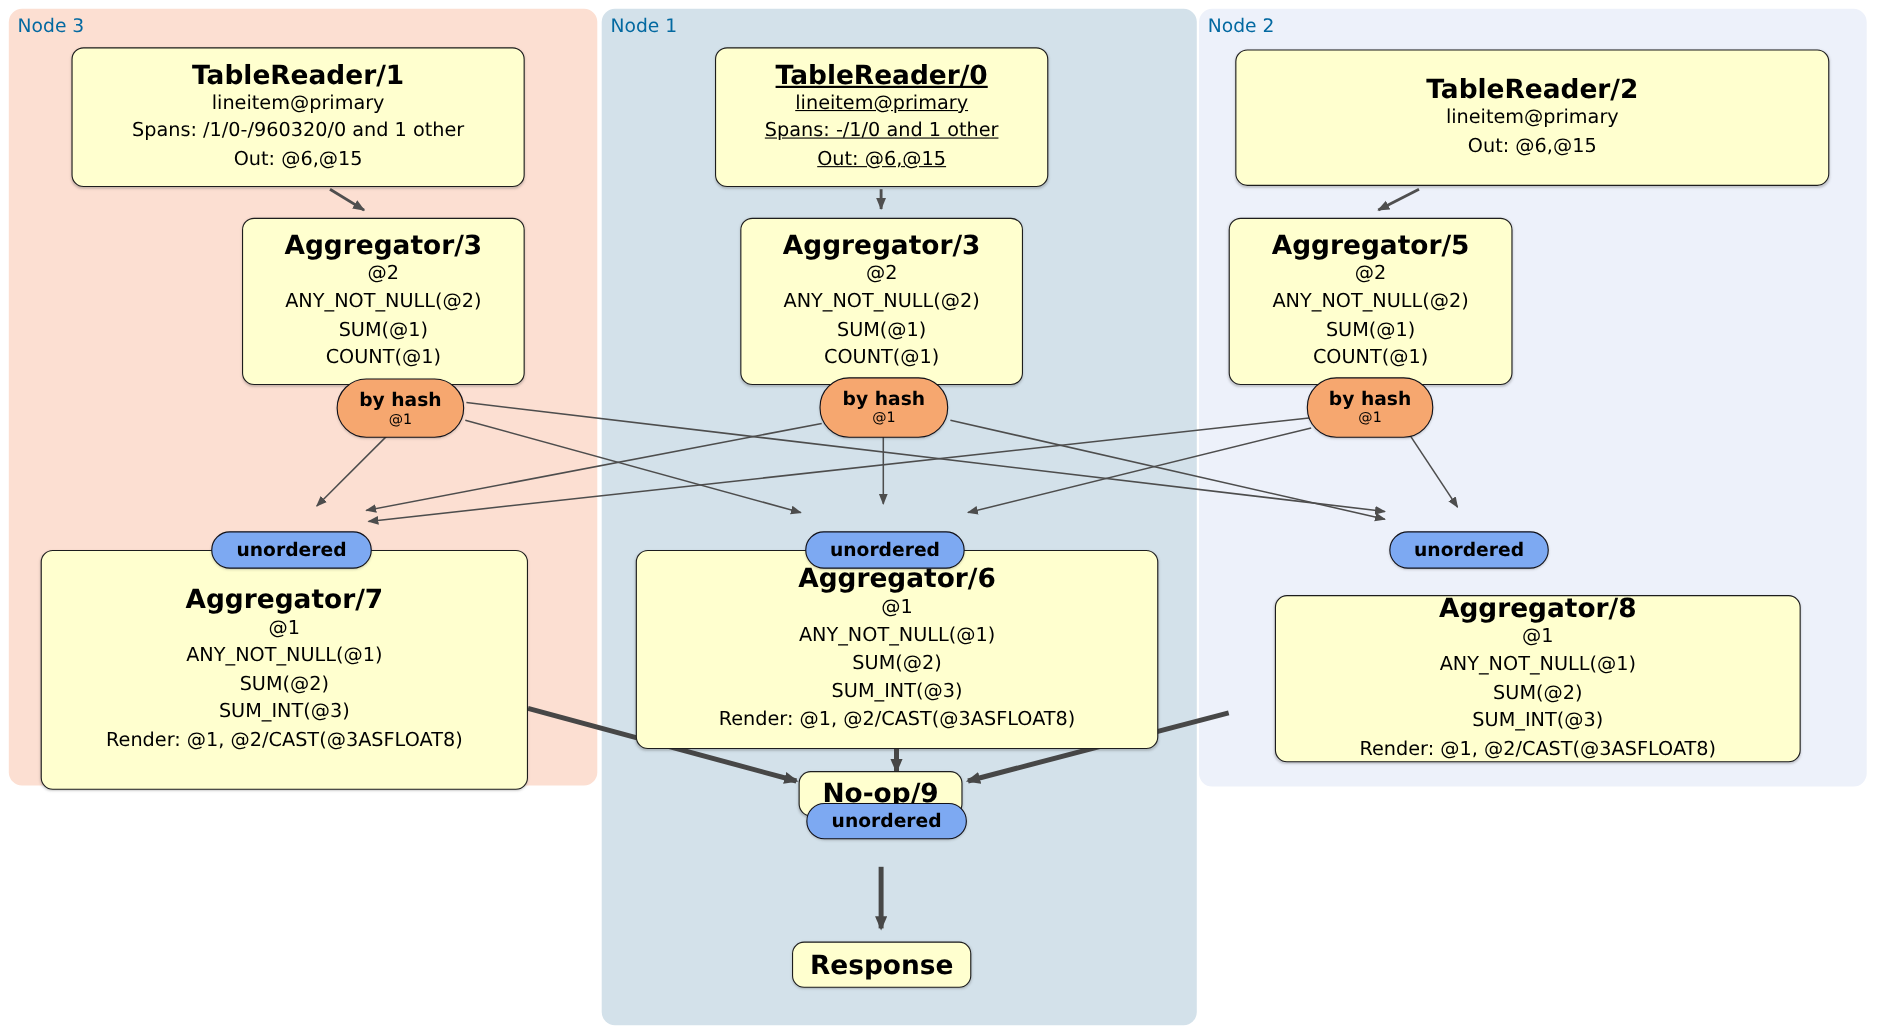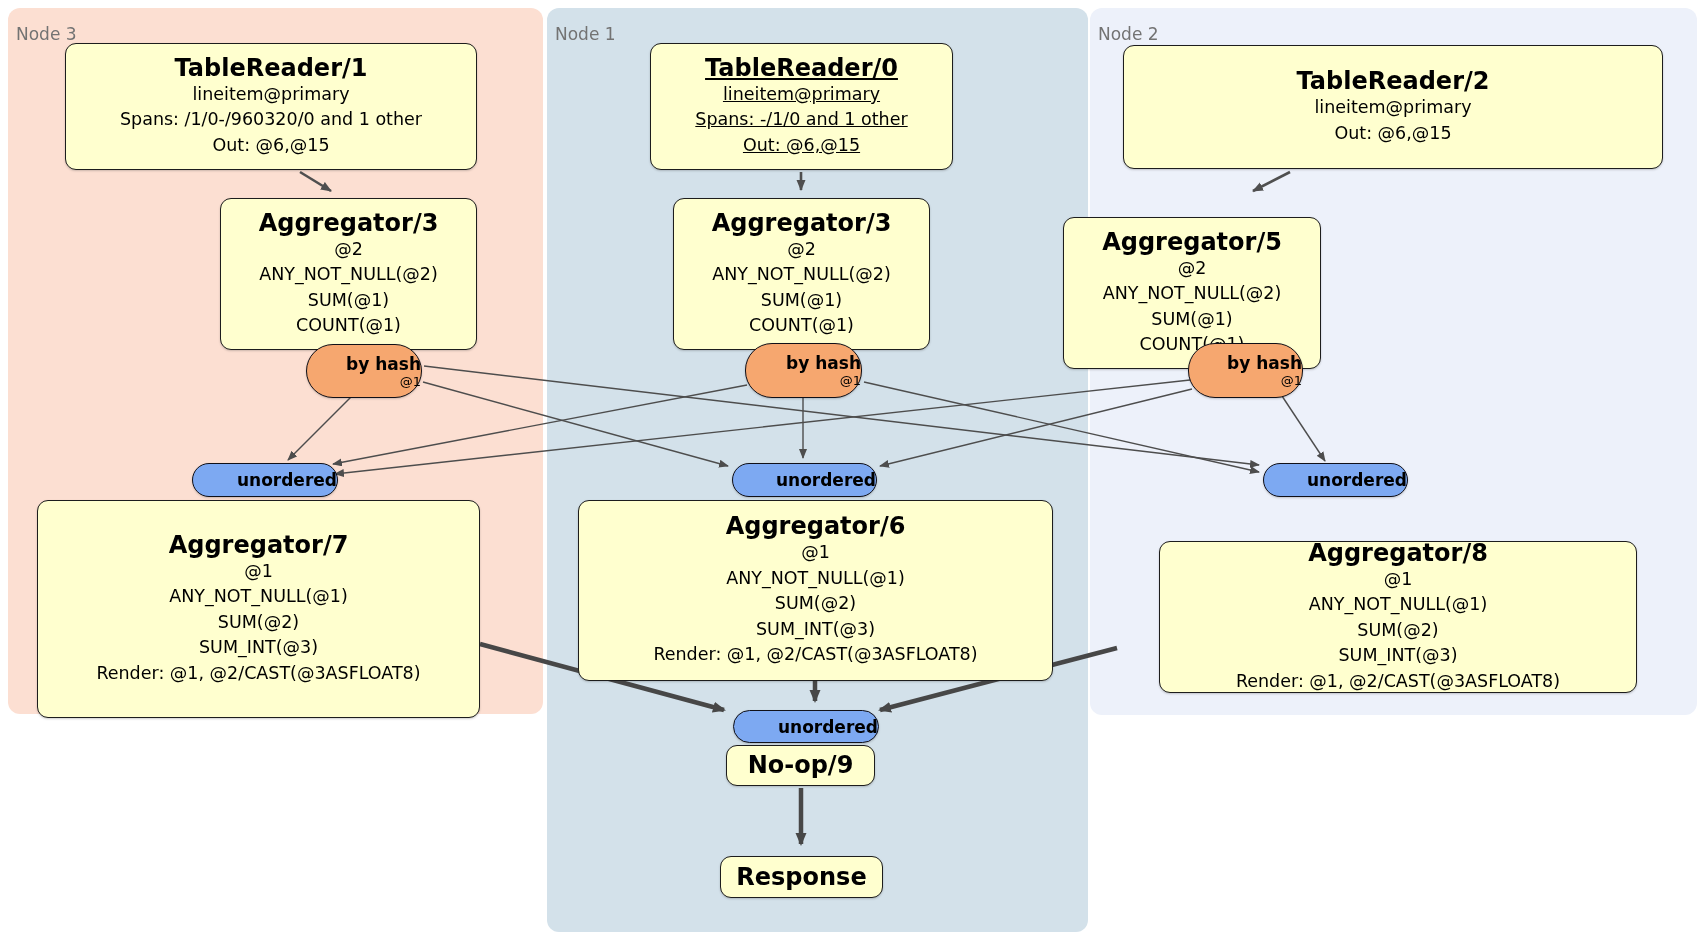"Node 3" .panel-label { color: #737373 -> #0369a1; top: 14px -> 4px }
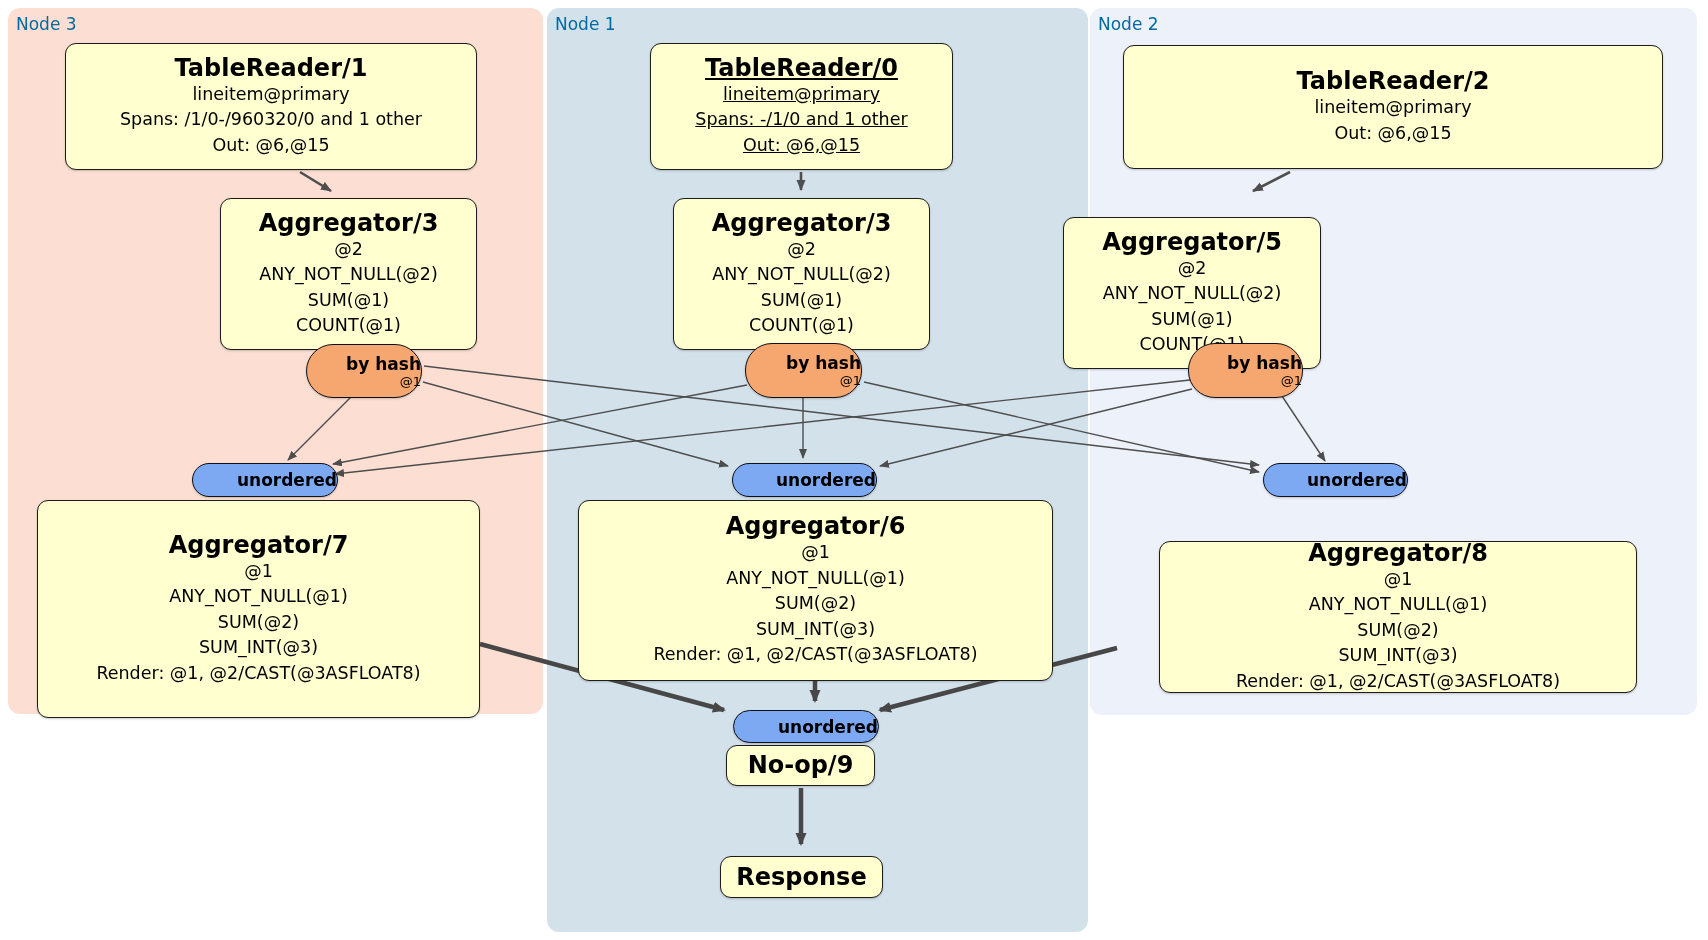"Aggregator/5" div.nbox { left: 1063px -> 1117px; margin-top: 19px -> none }
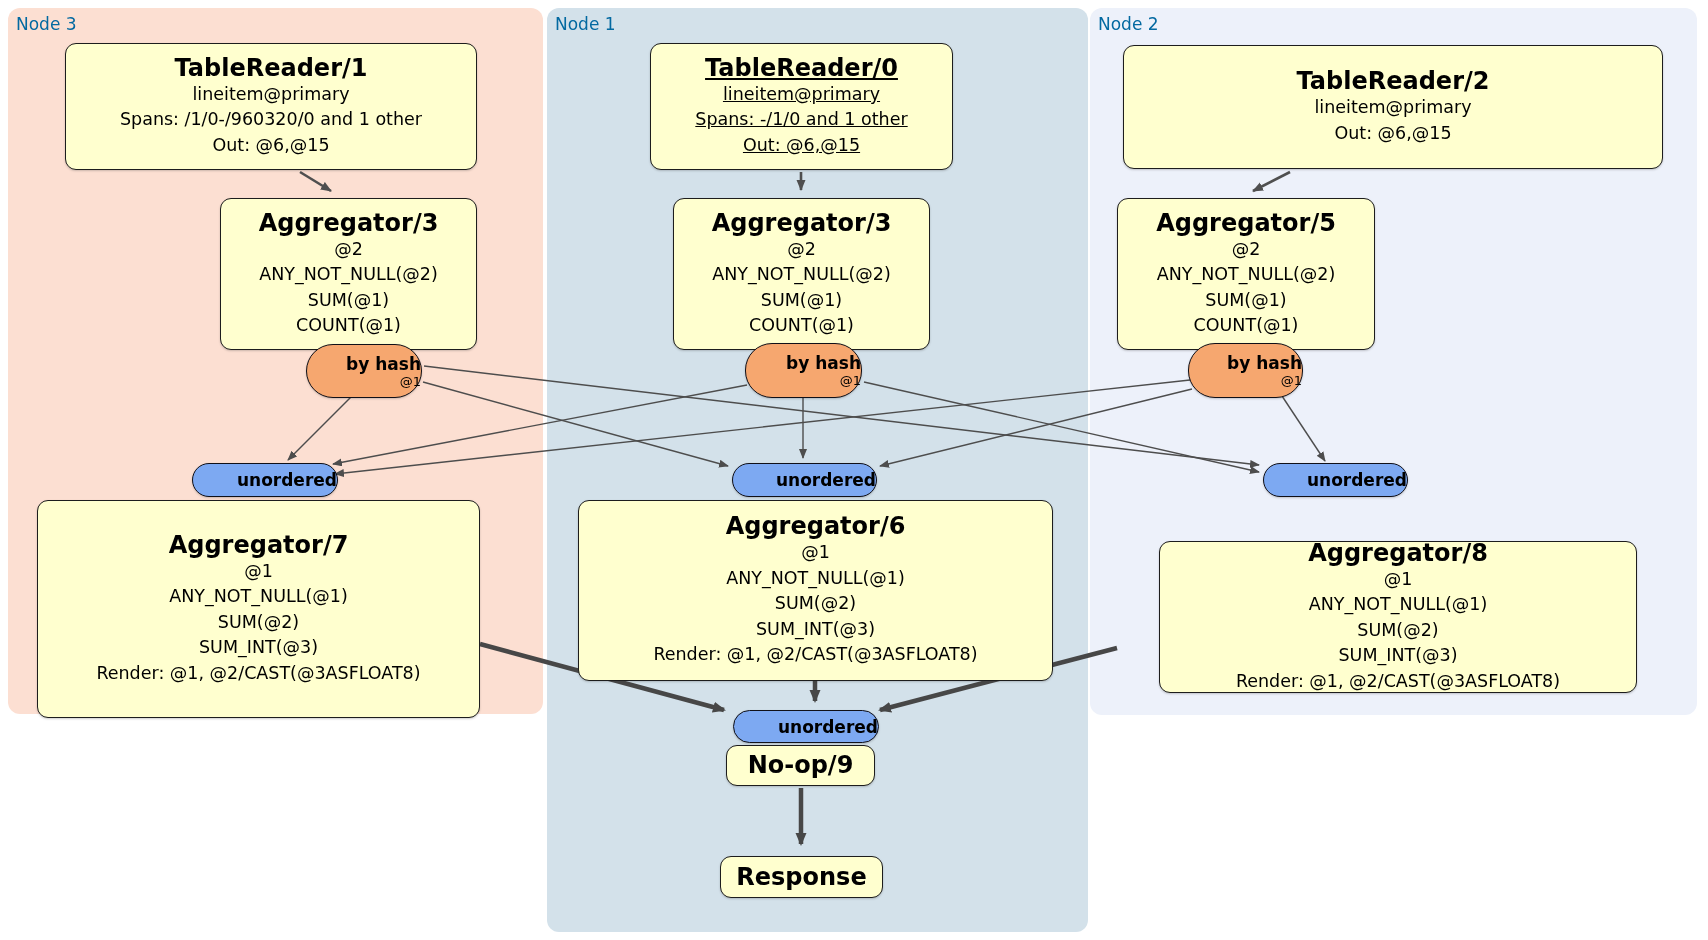"by hash" .oval { align-items: flex-end -> center }
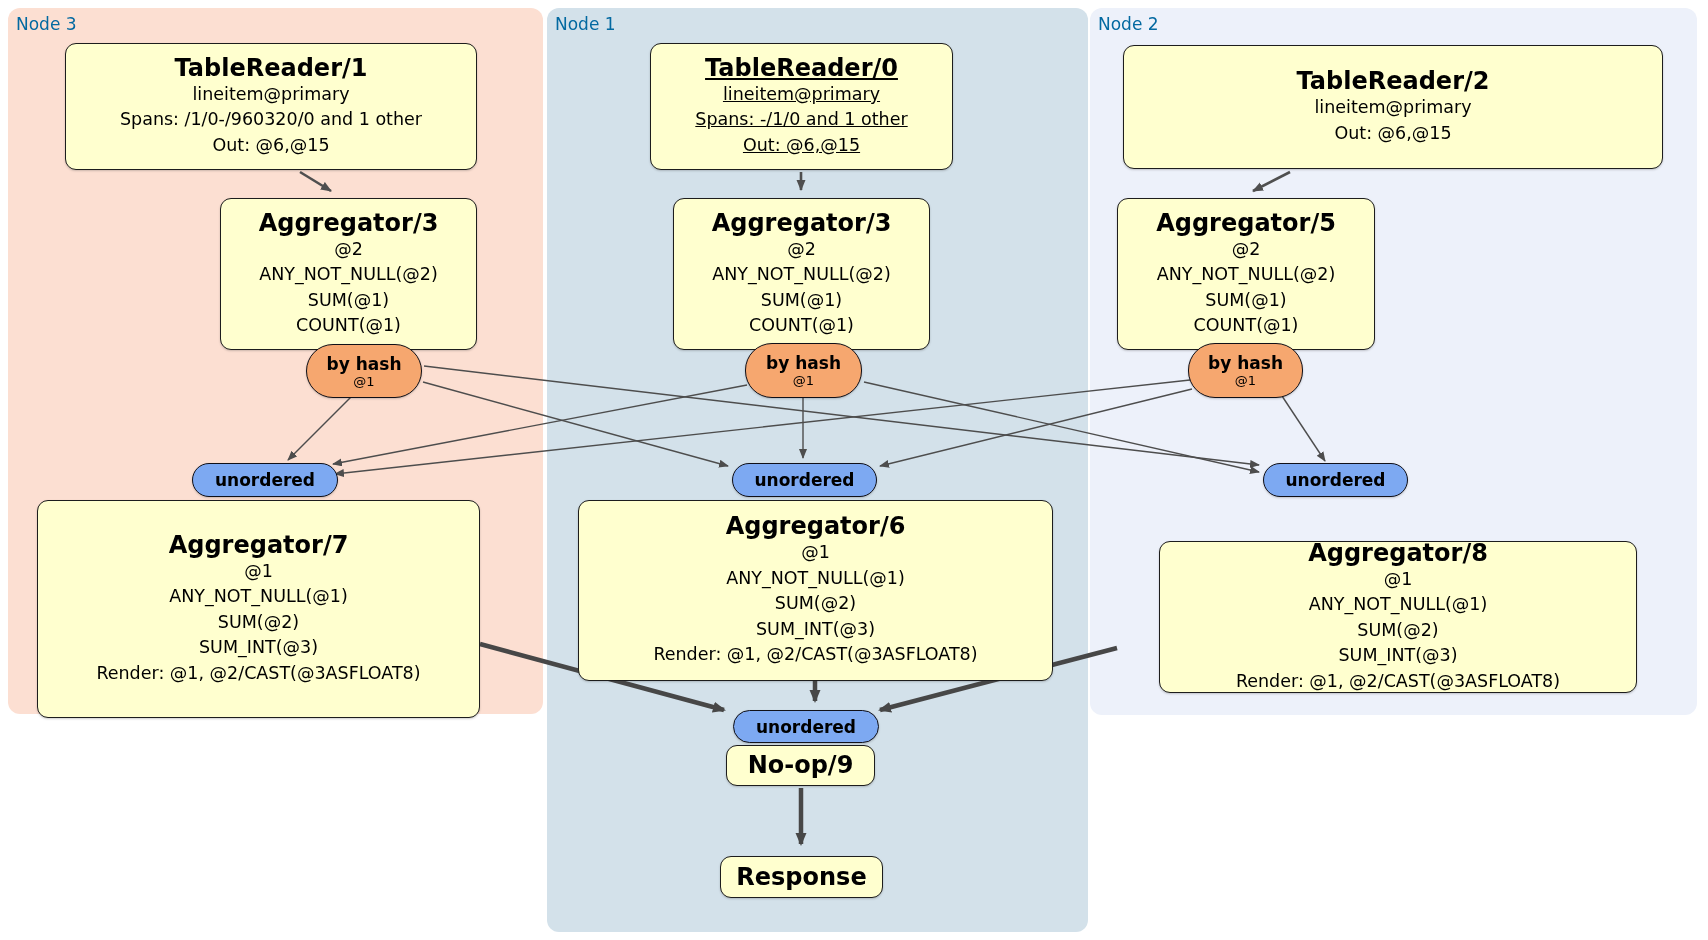"unordered" .oval-uno { margin-top: none -> 20px }
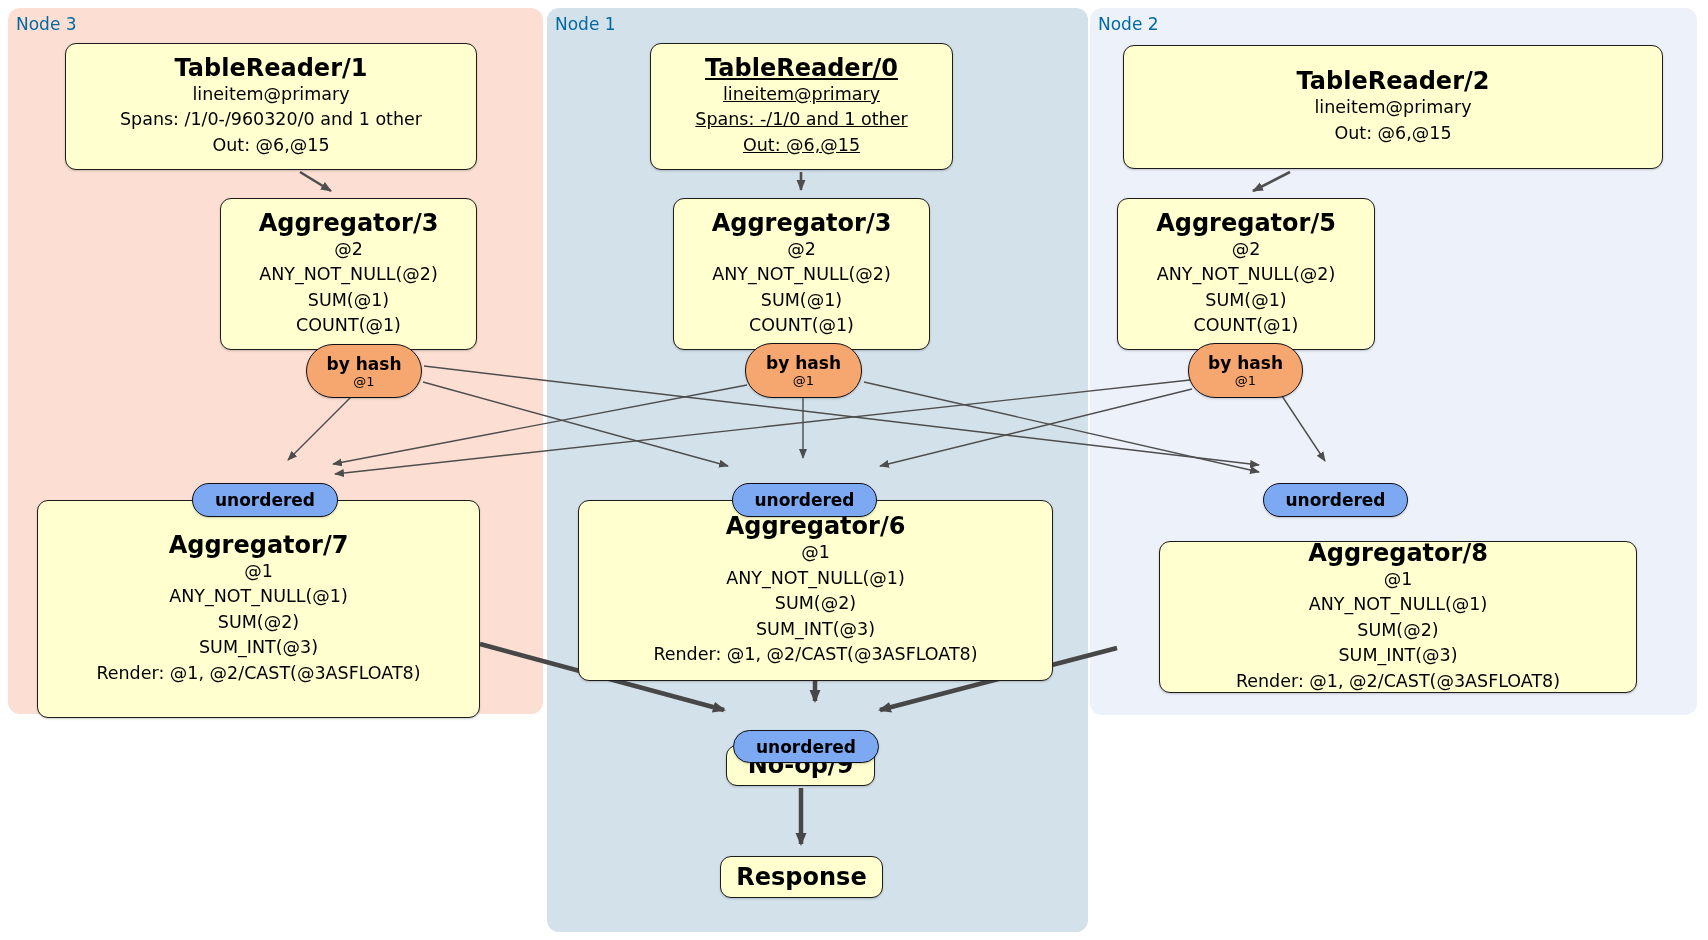"No-op/9" div.nbox { top: 745px -> 701px }
